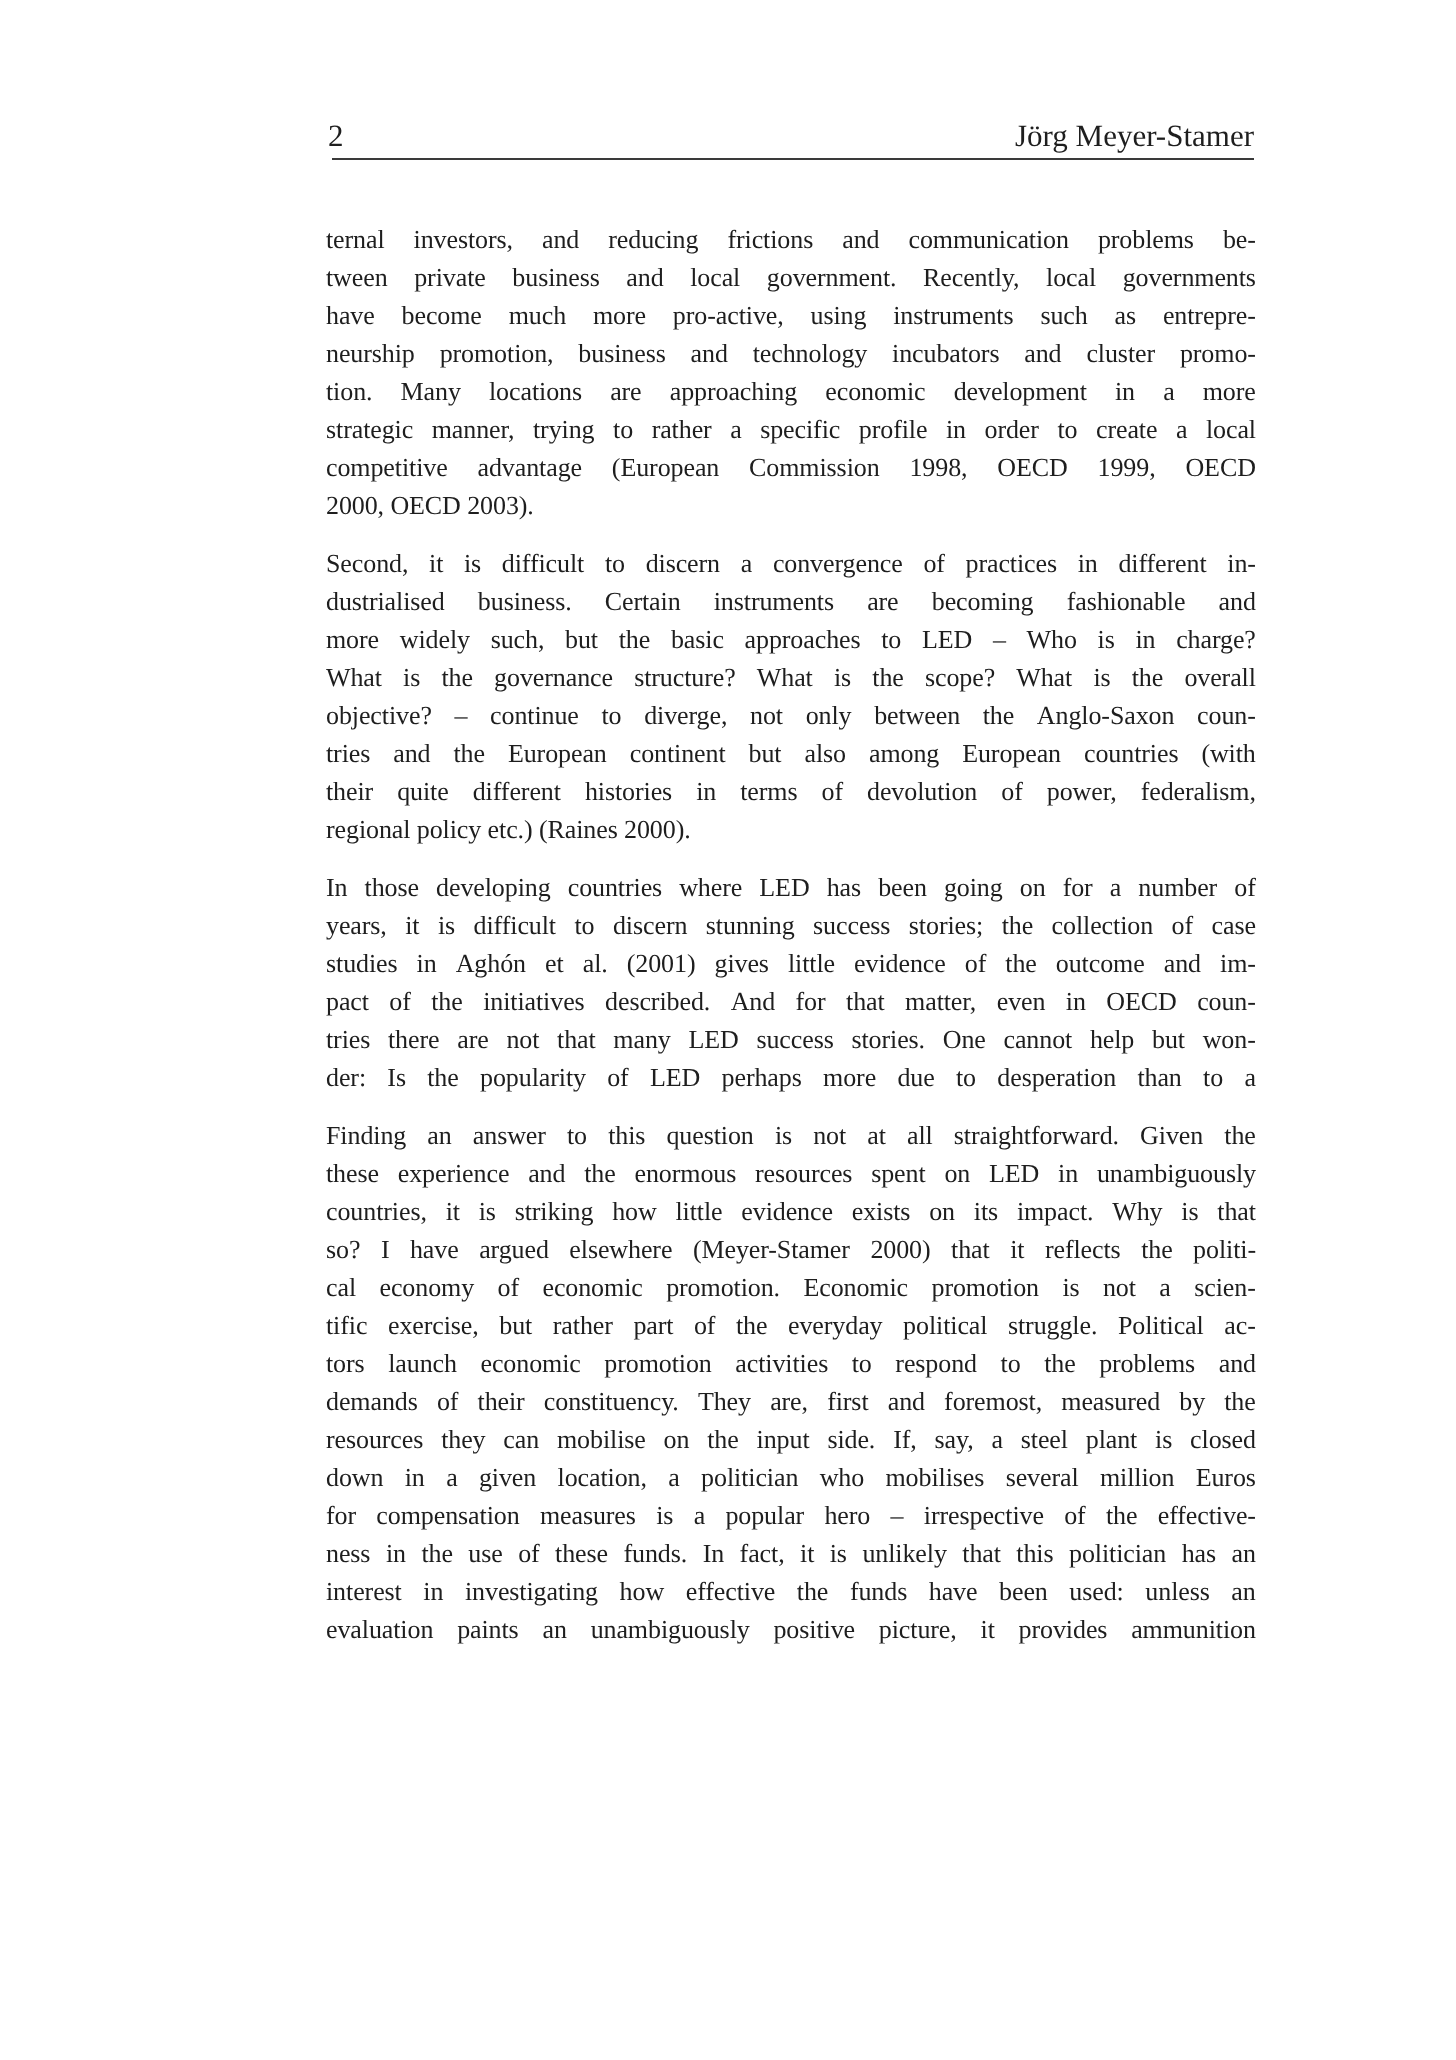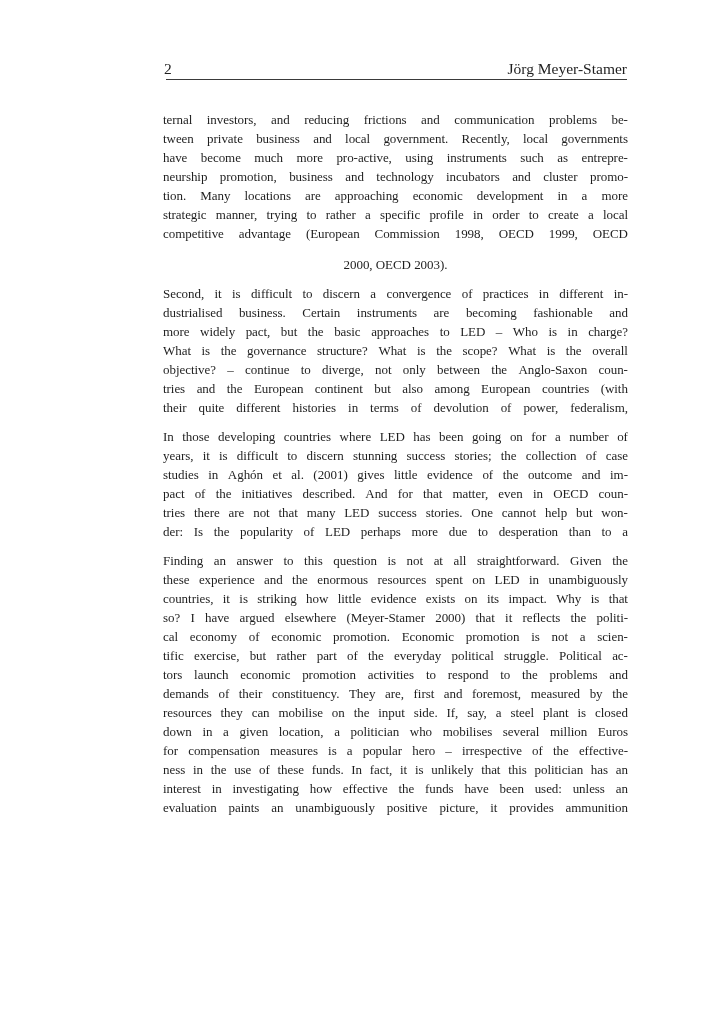"2000, OECD 2003)." .line.last { margin-top: 12px -> none; text-align: center -> left }
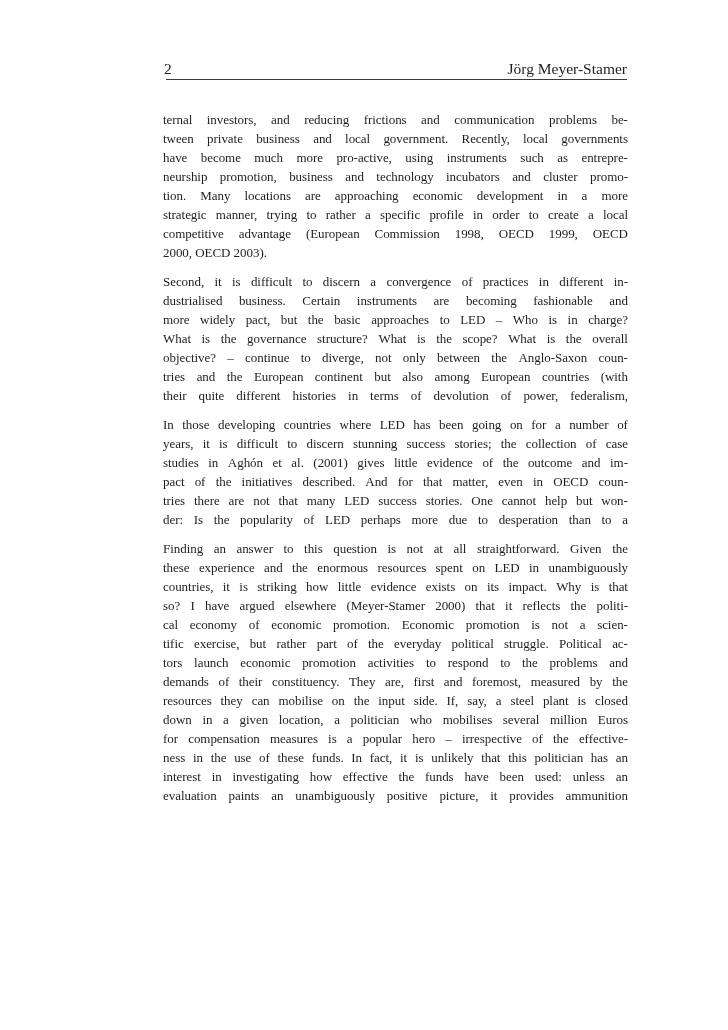"pact," span { text: pact -> such }
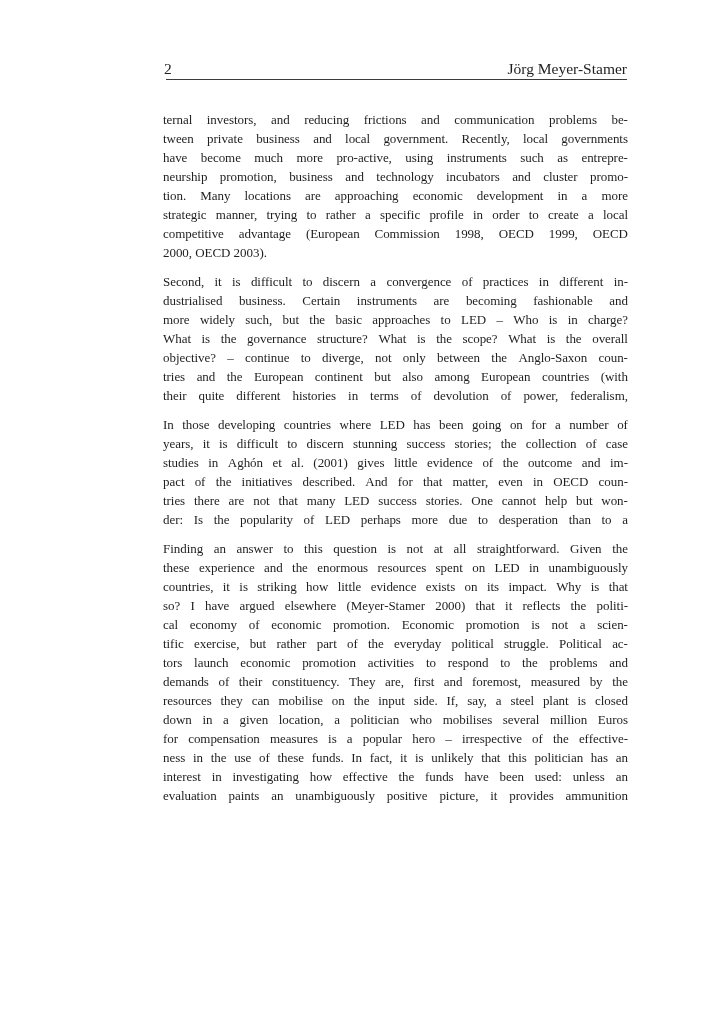"regional policy etc.) (Raines 2000)." div.line { html: none -> <div>regional policy etc.) (Raines 2000).</div> }
